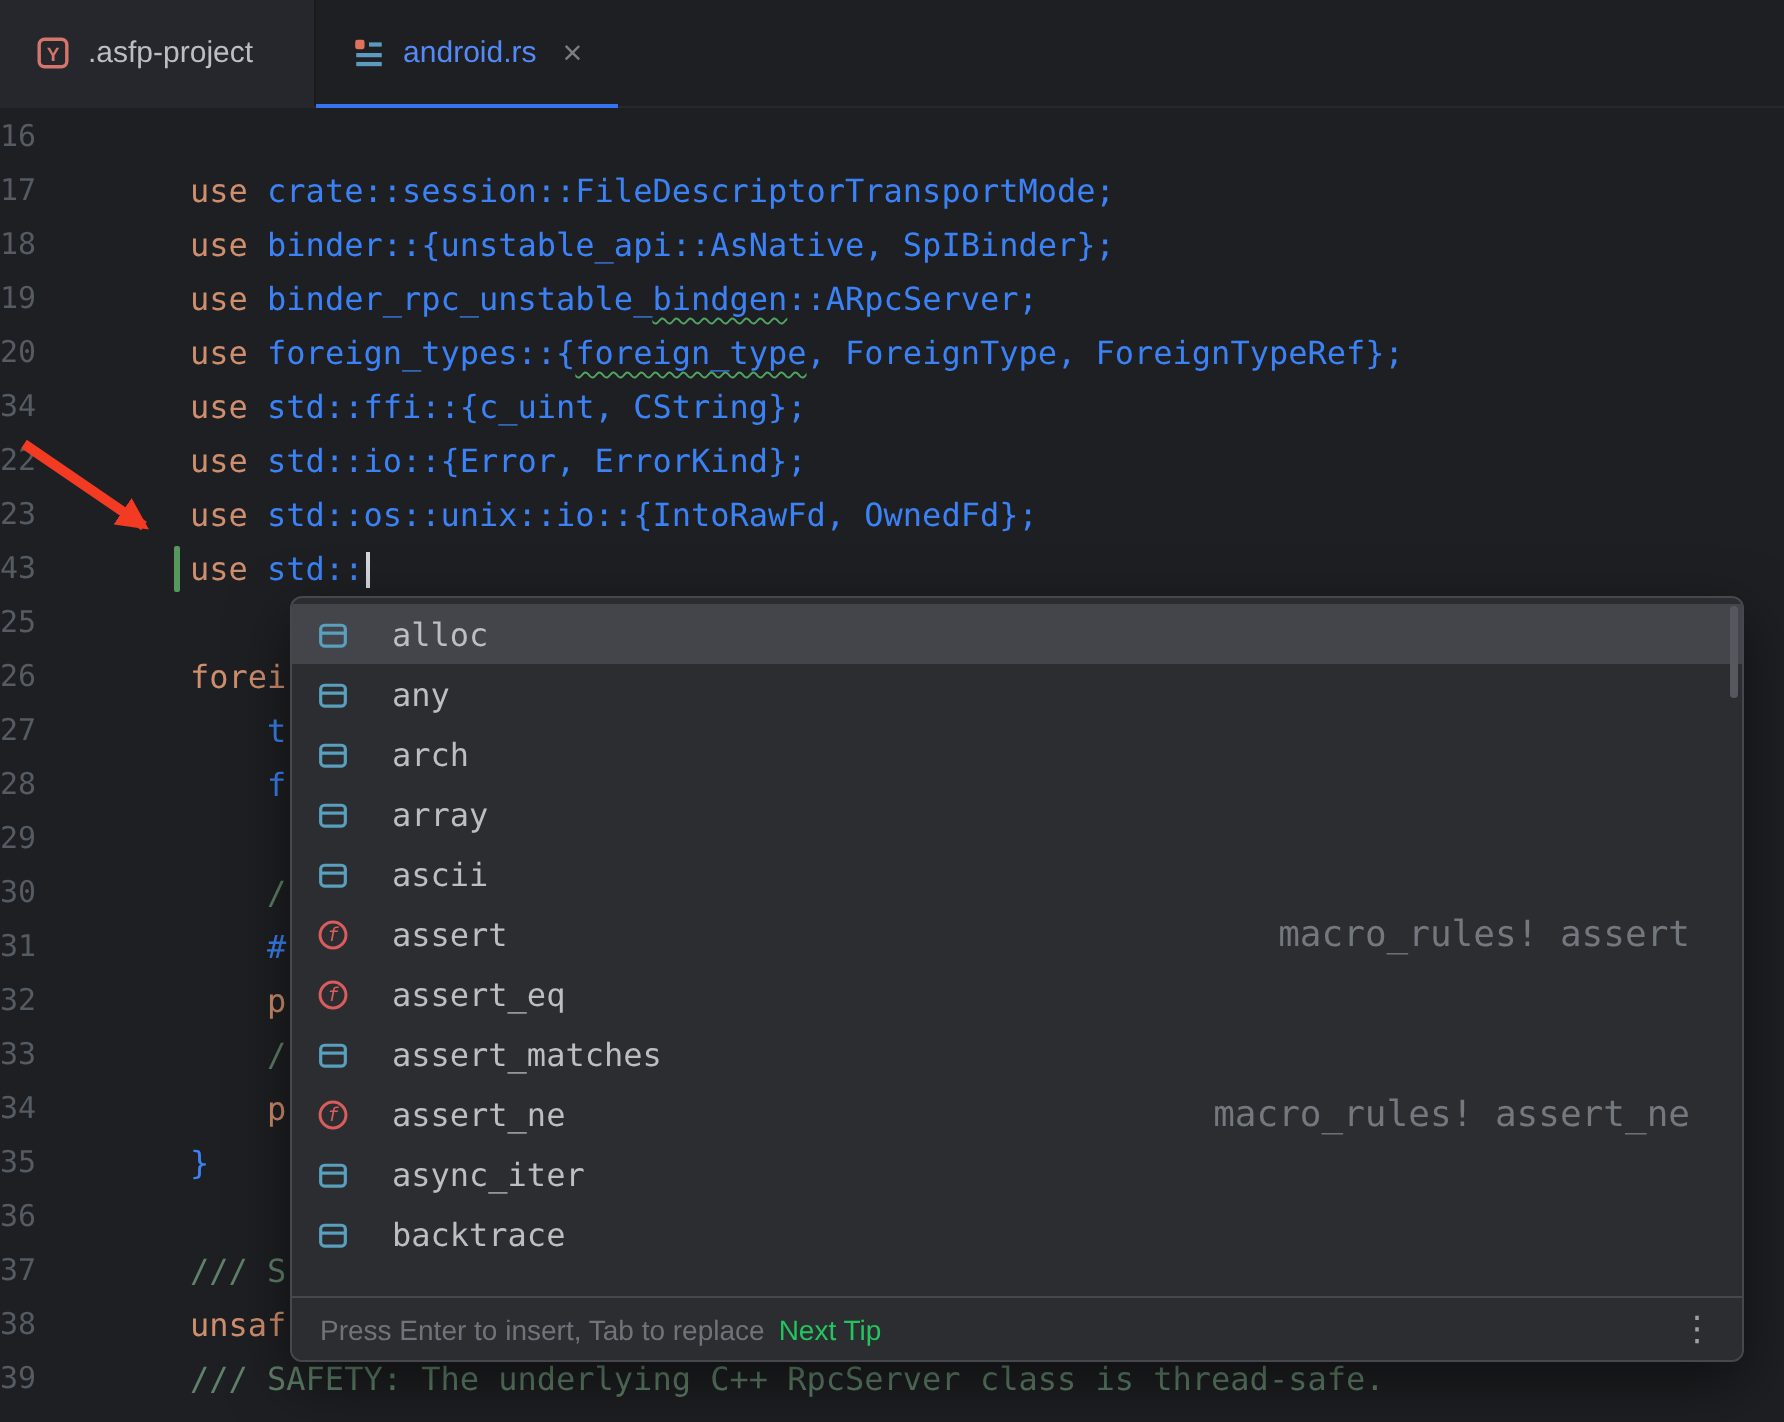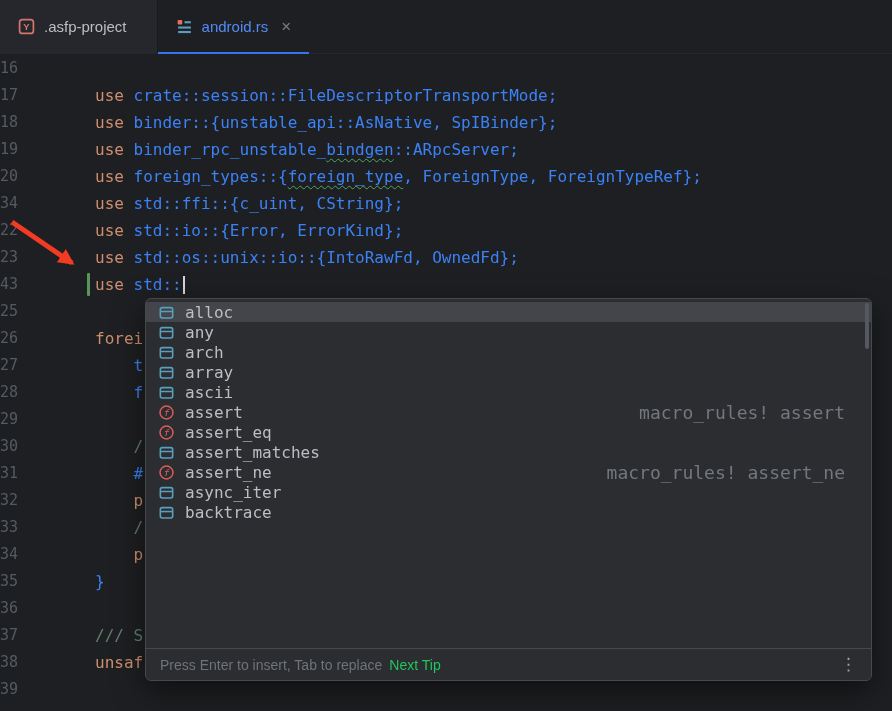"alloc" .p-row { gap: 10px -> 21px; height: 20px -> 30px }
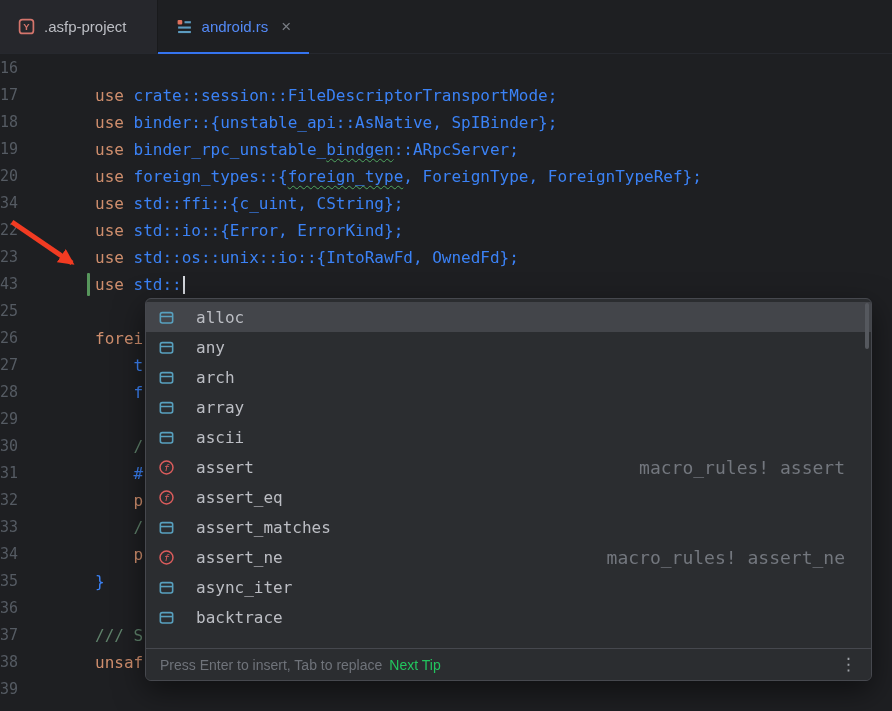"/// SAFETY: The underlying C++" span.code-text { html: none -> <span><span>/// SAFETY: The underlying C++ RpcServer class is thread-safe.</span></span> }
